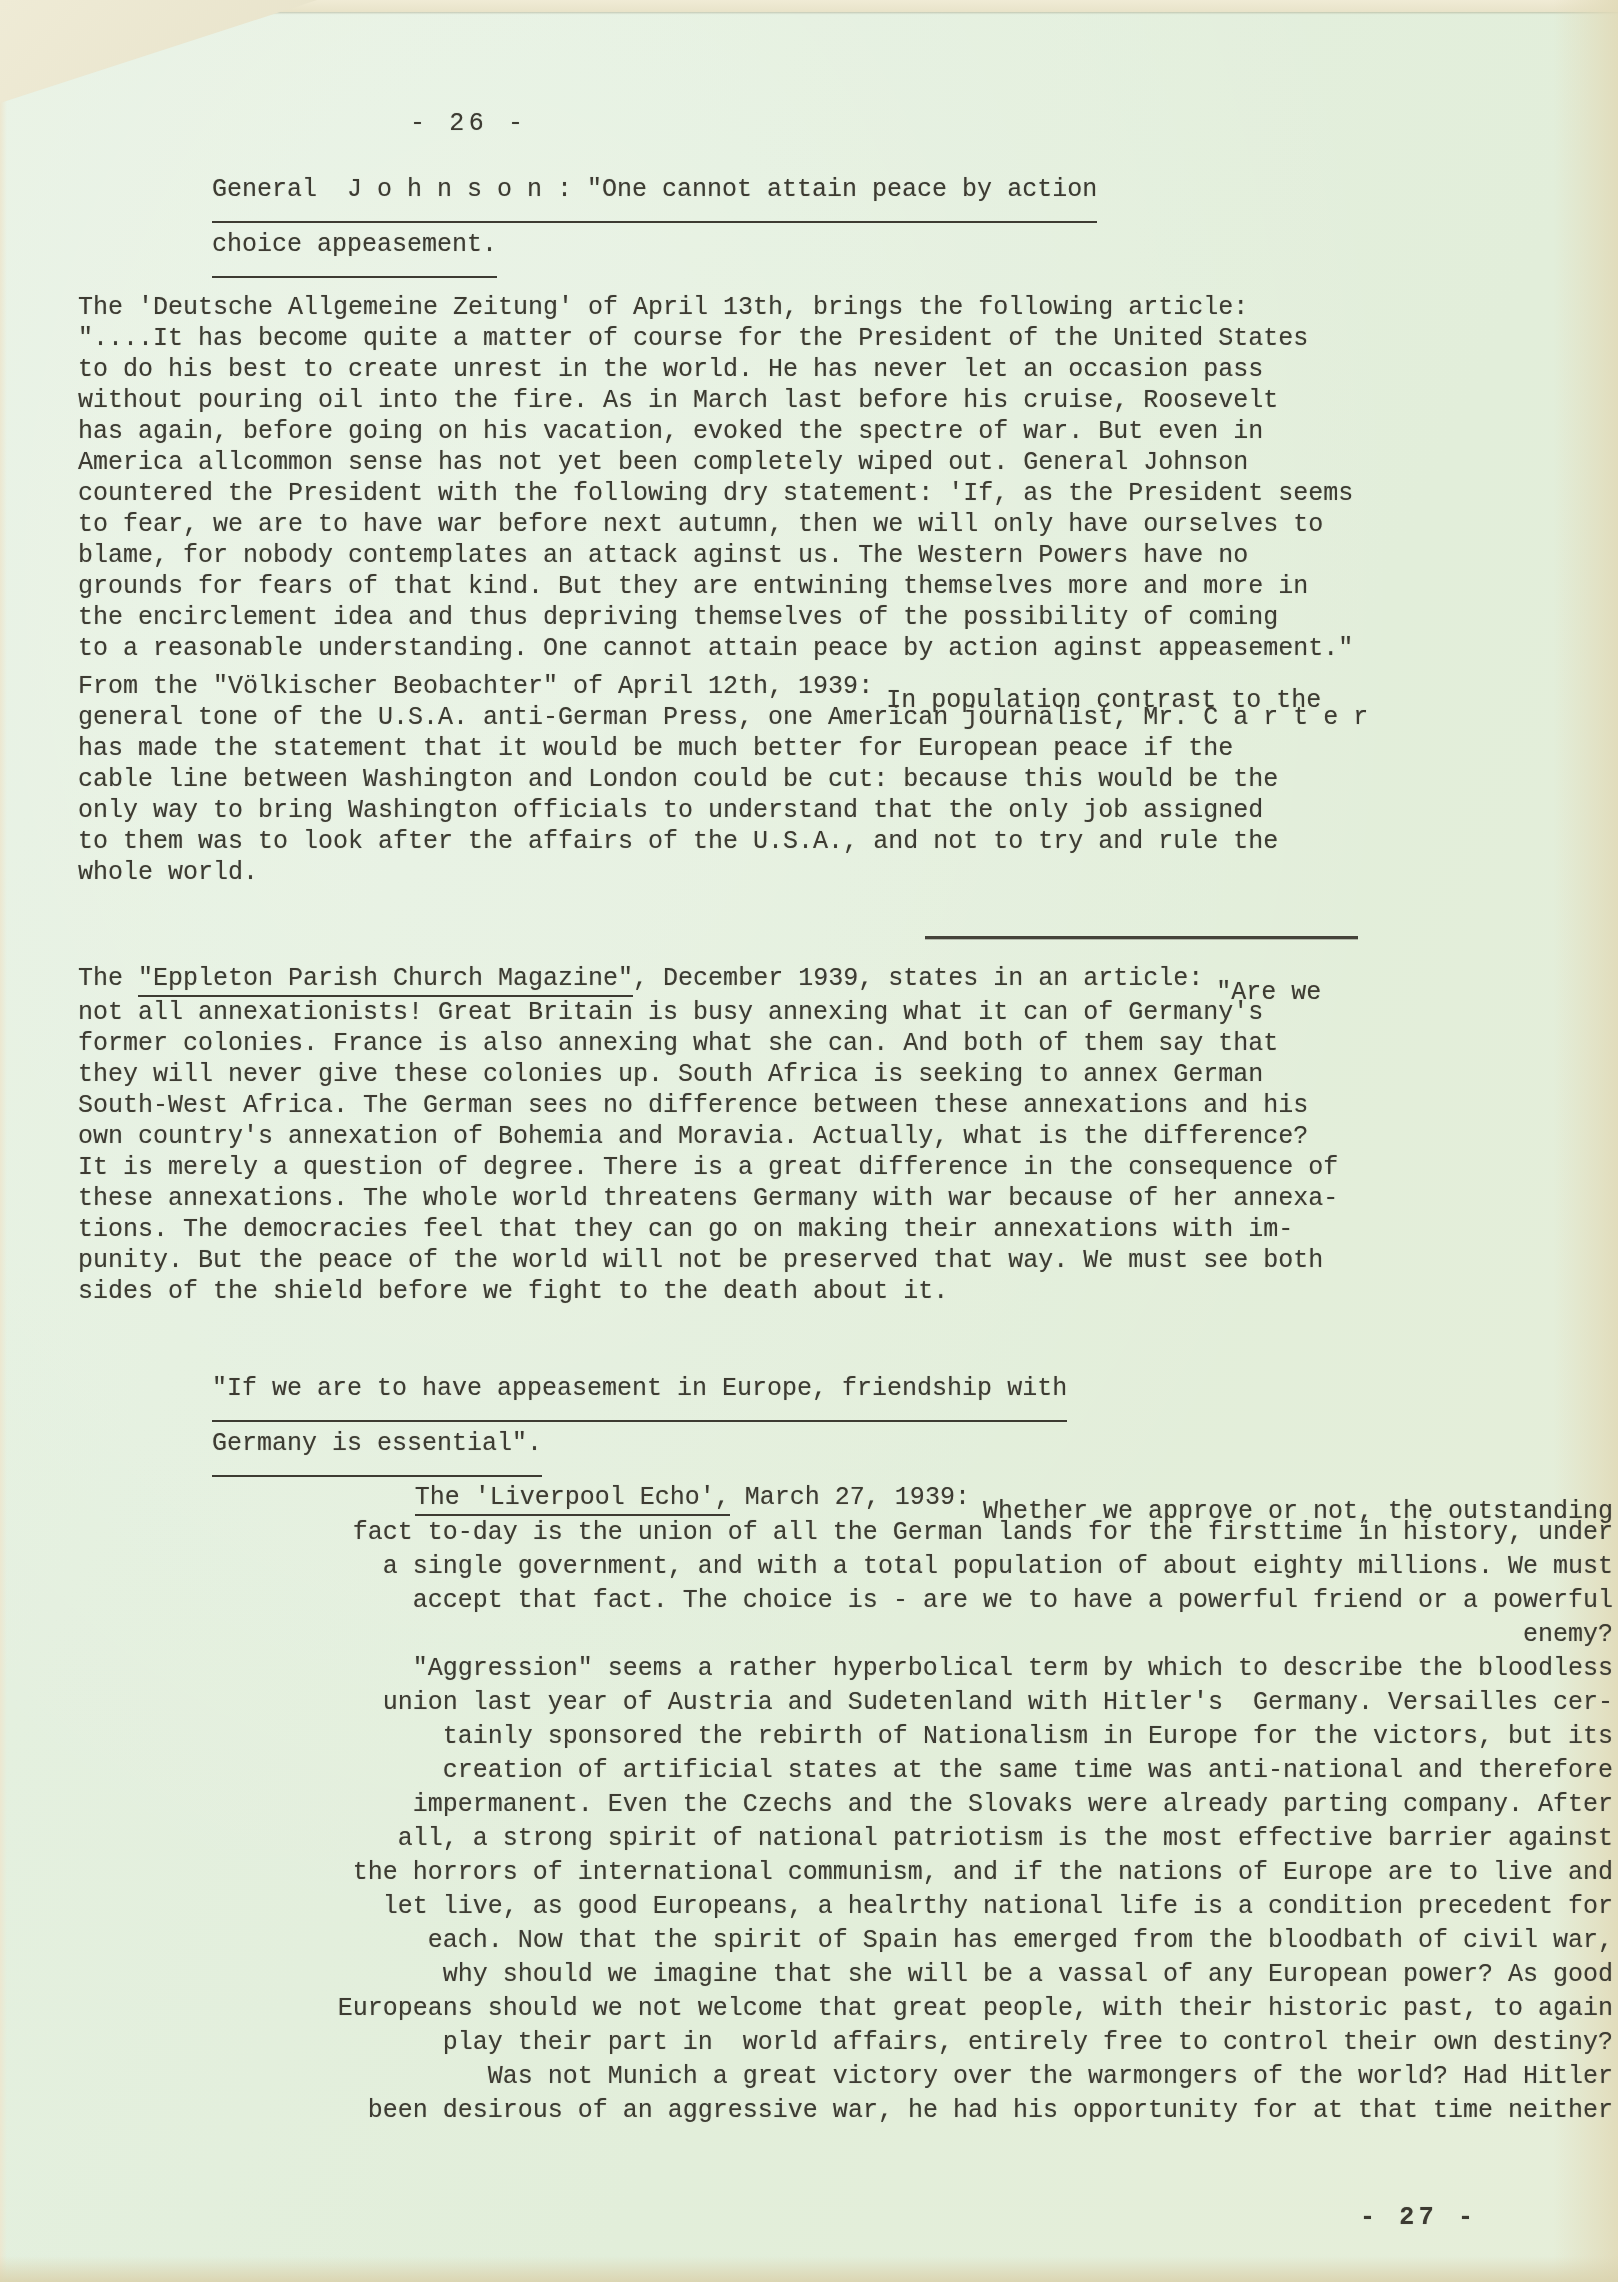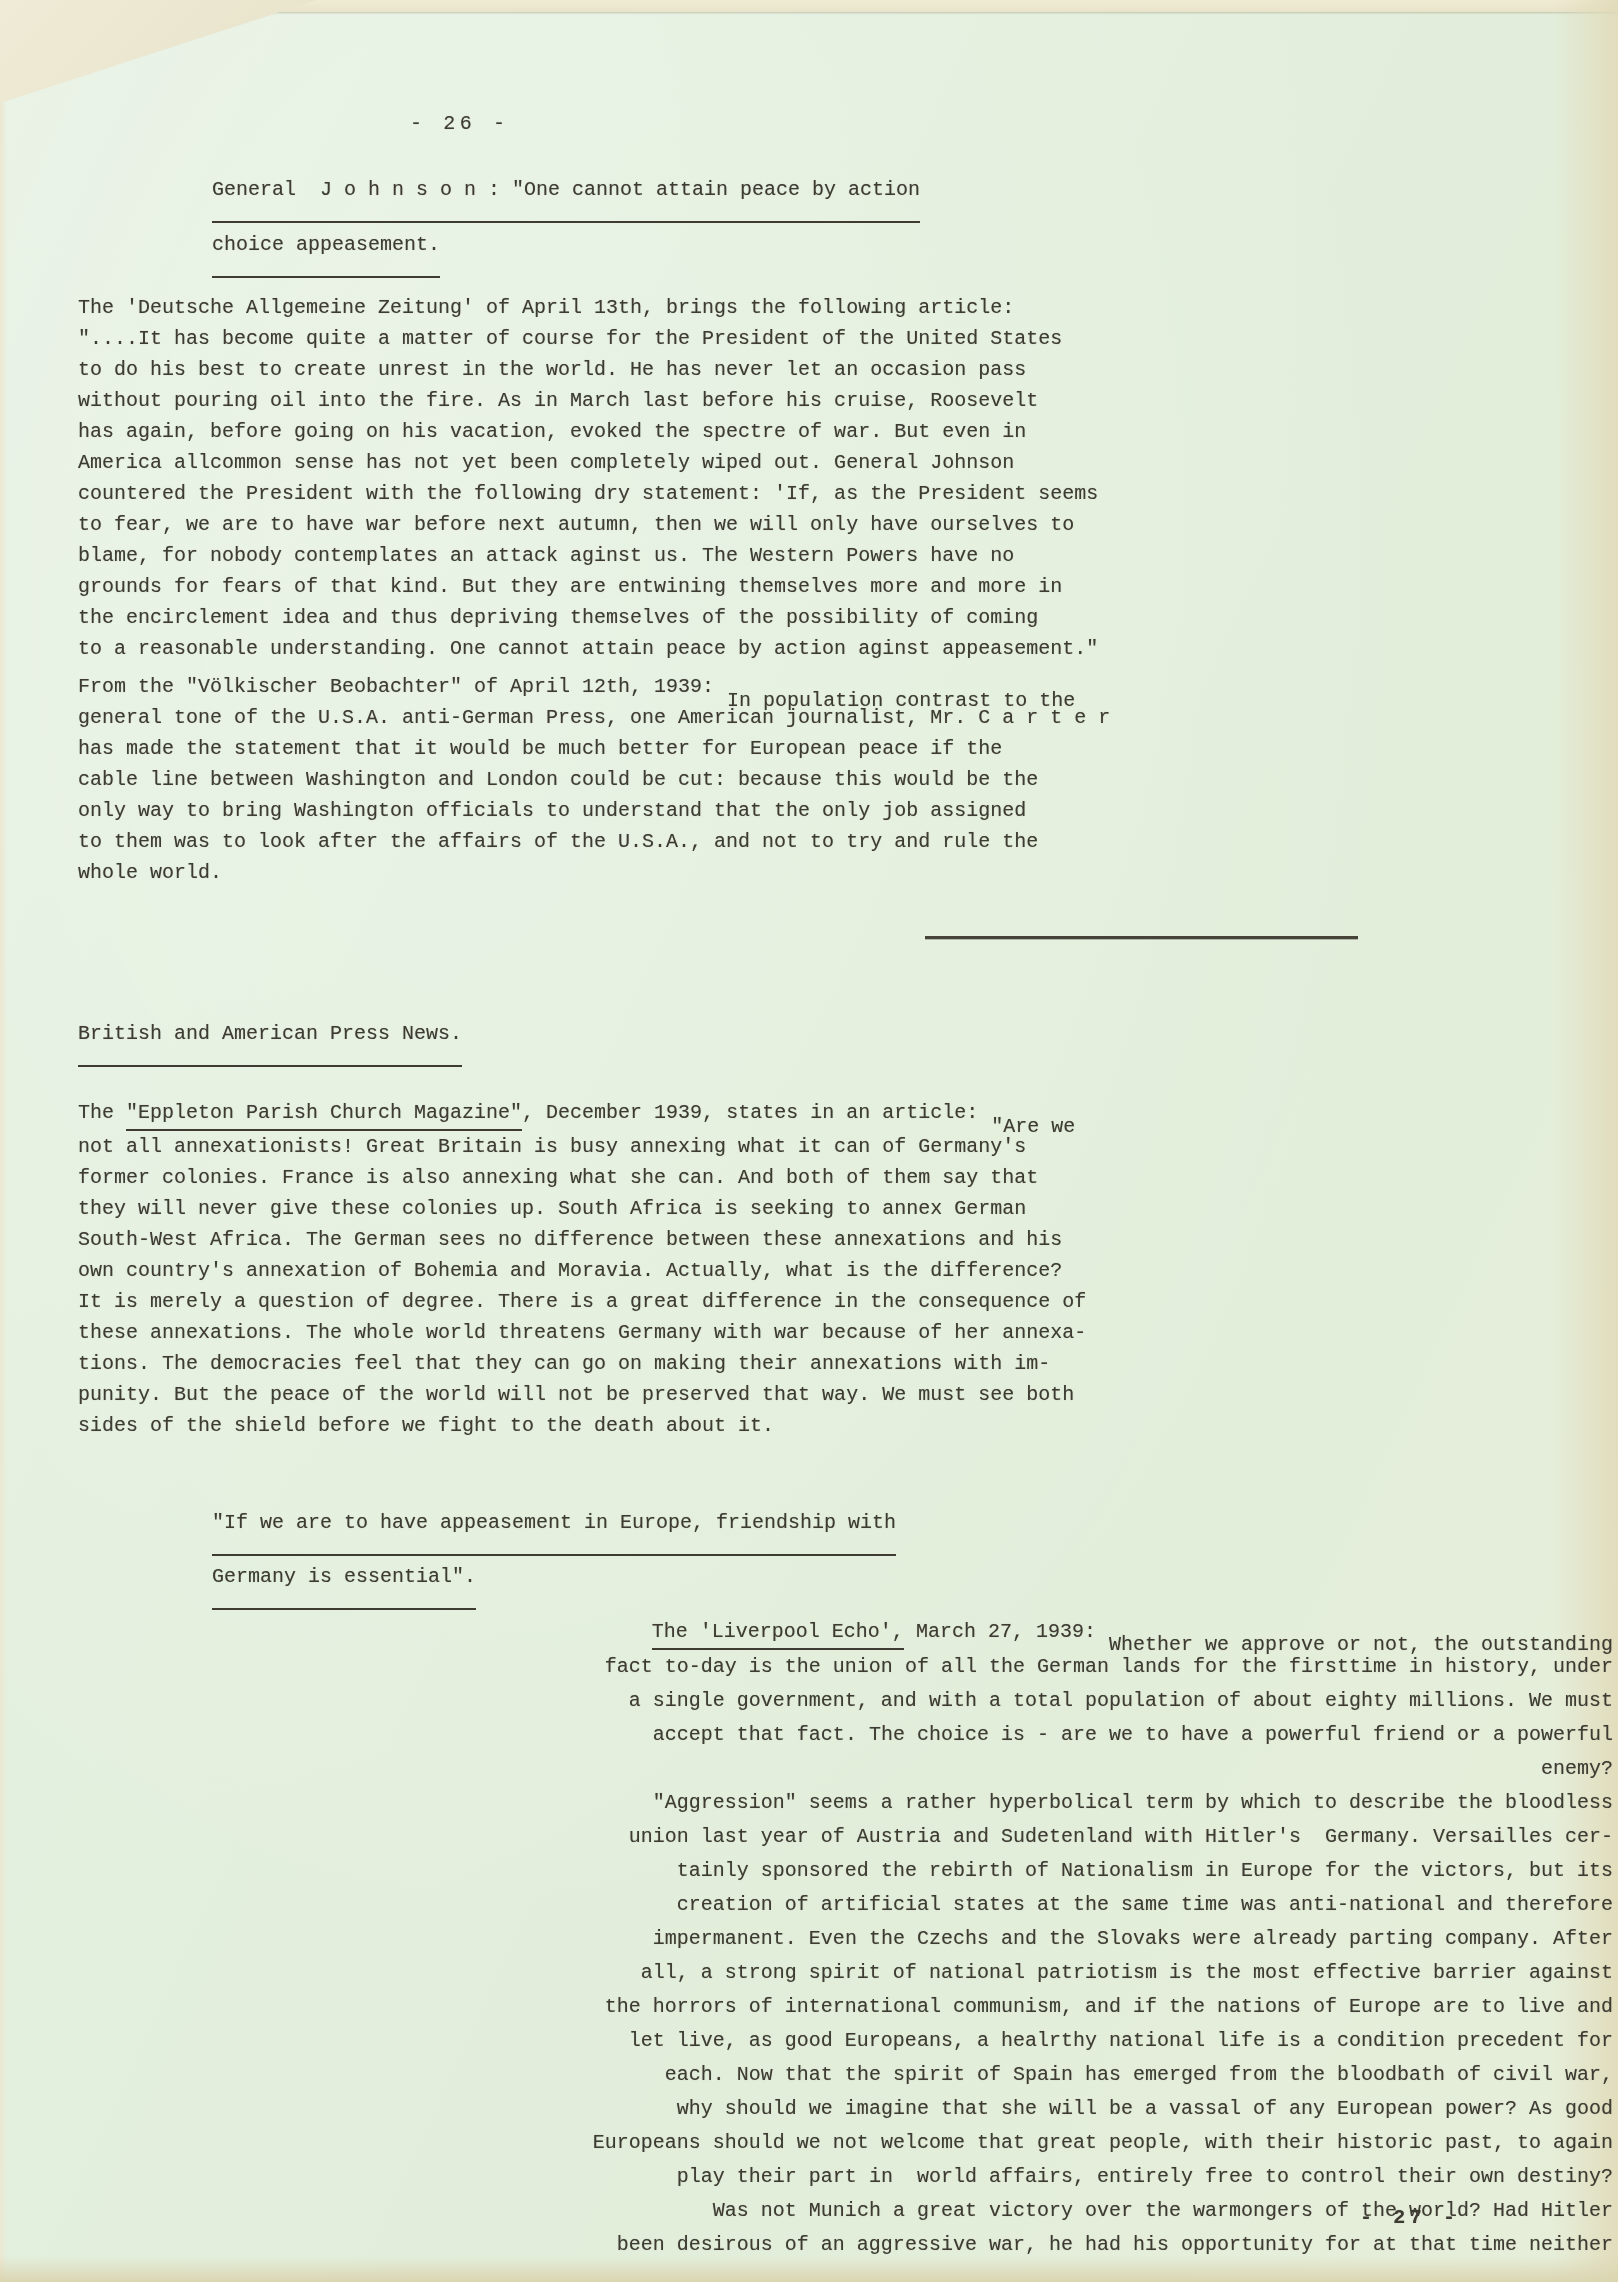"- 26 -" .page { font-size: 20px -> 25px }
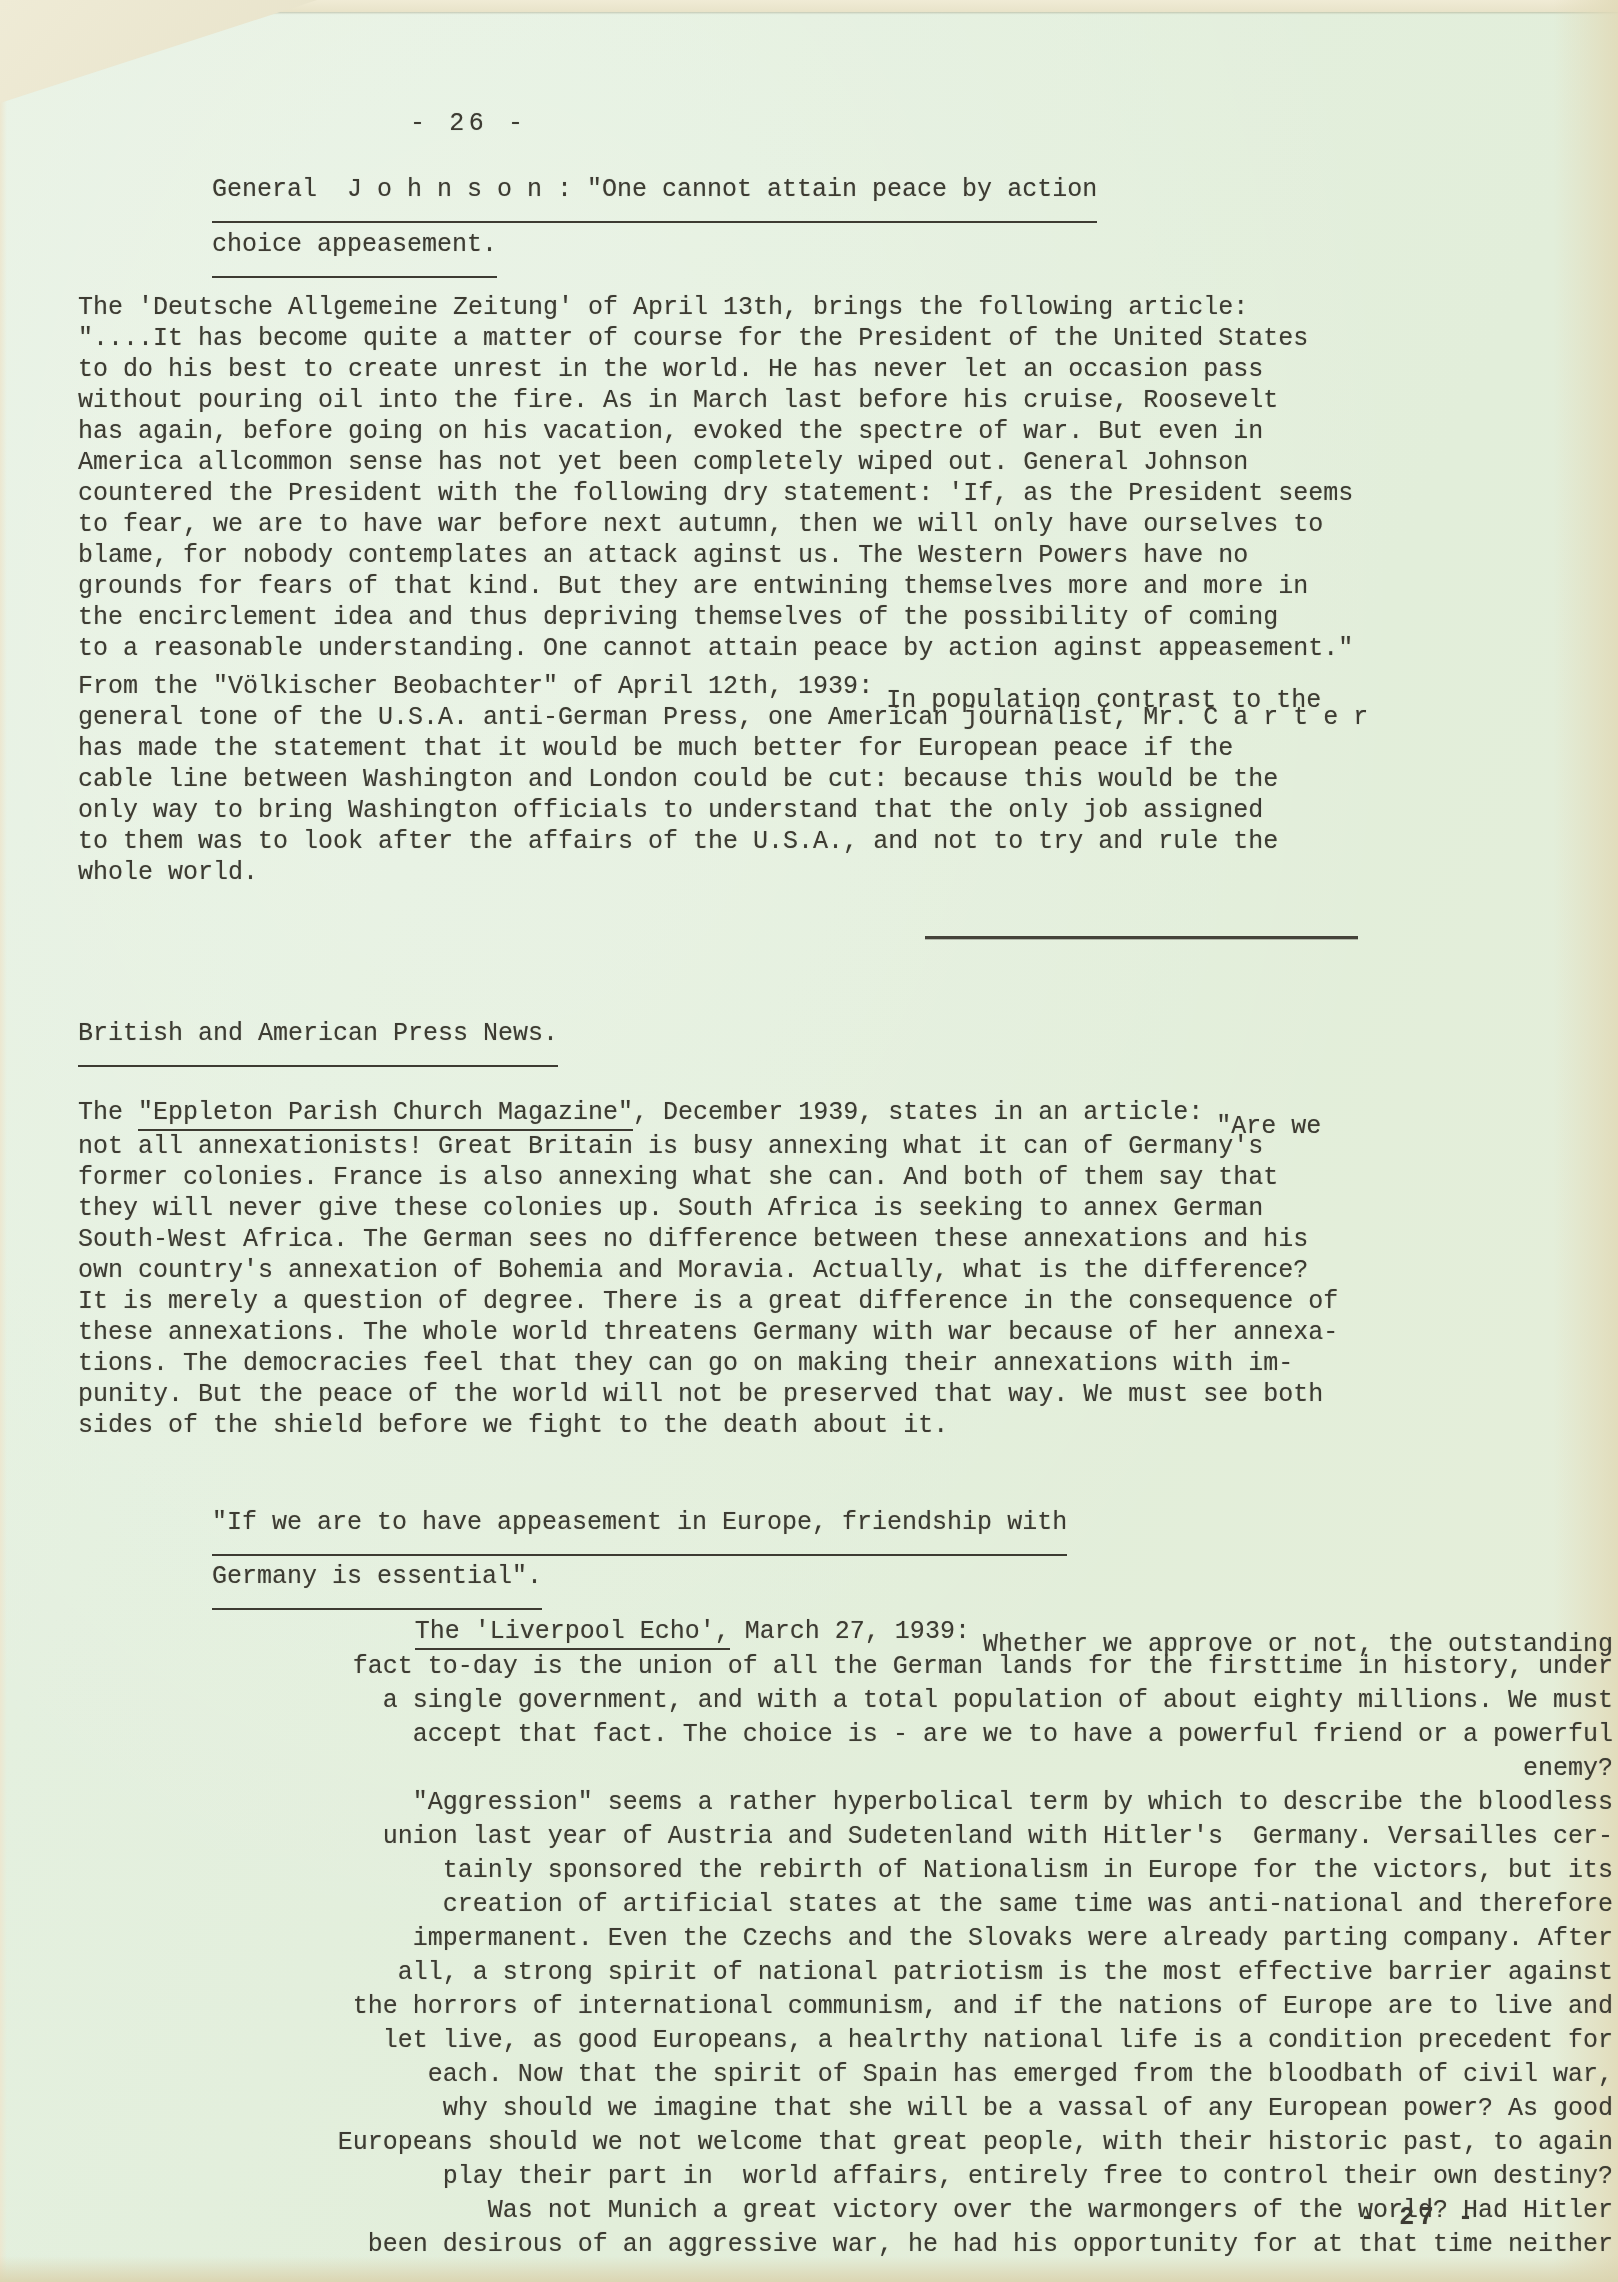"British and American Press News." div.h-press { html: <div><span>British and American Press News.</span></div> -> none }
